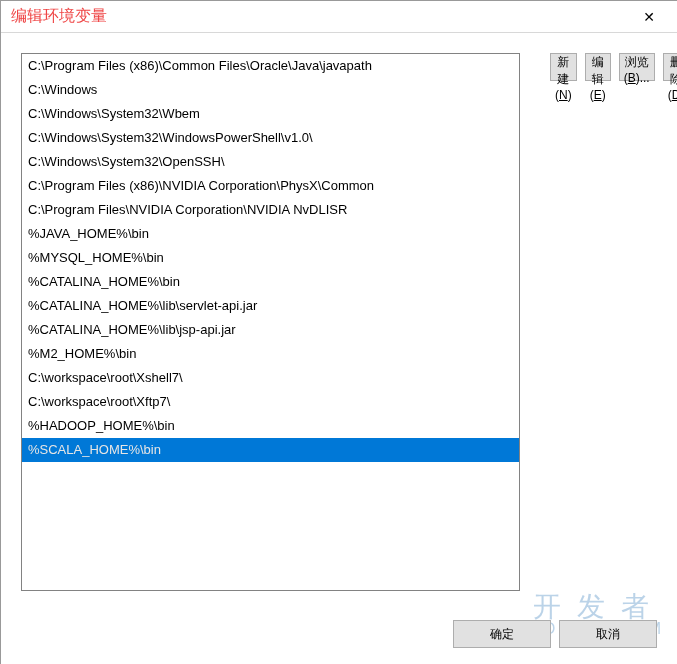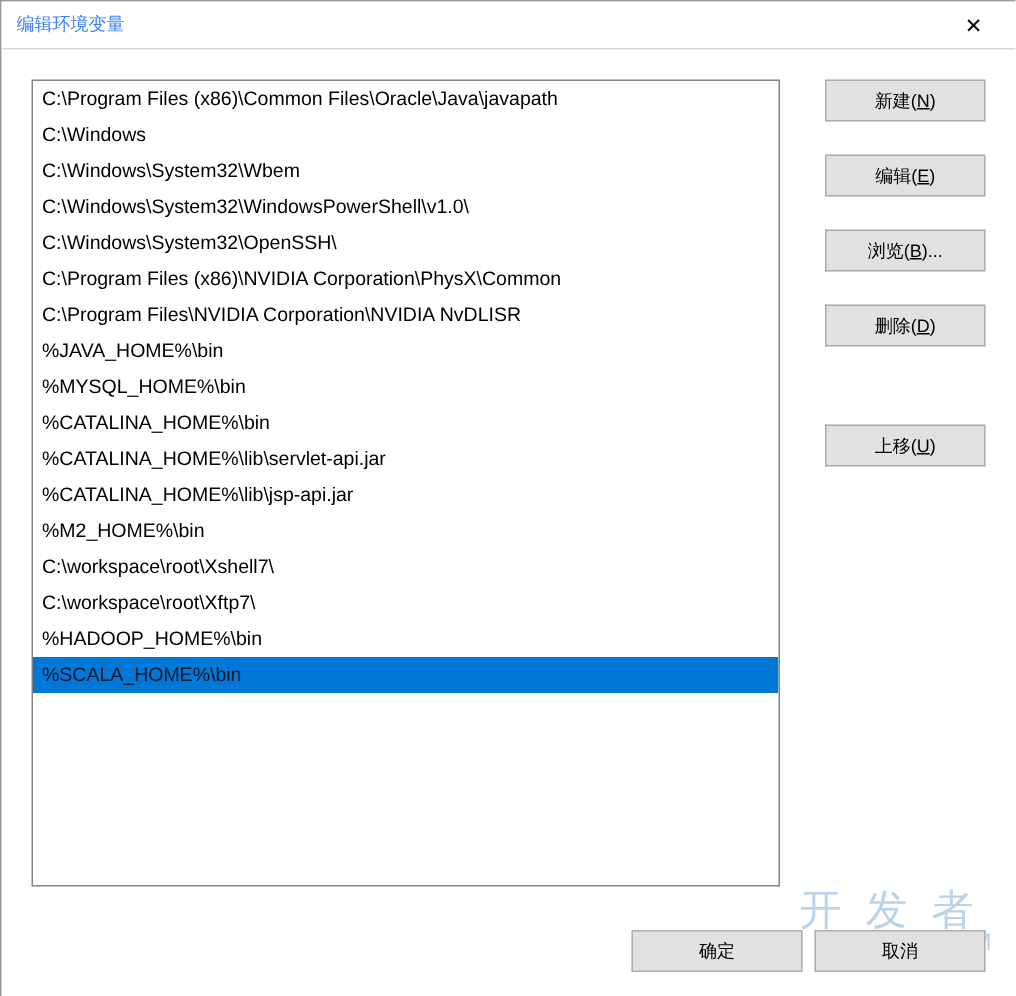"编辑环境变量" .titlebar-title { color: #3b82f6 -> #ef4444; font-size: 12px -> 16px }
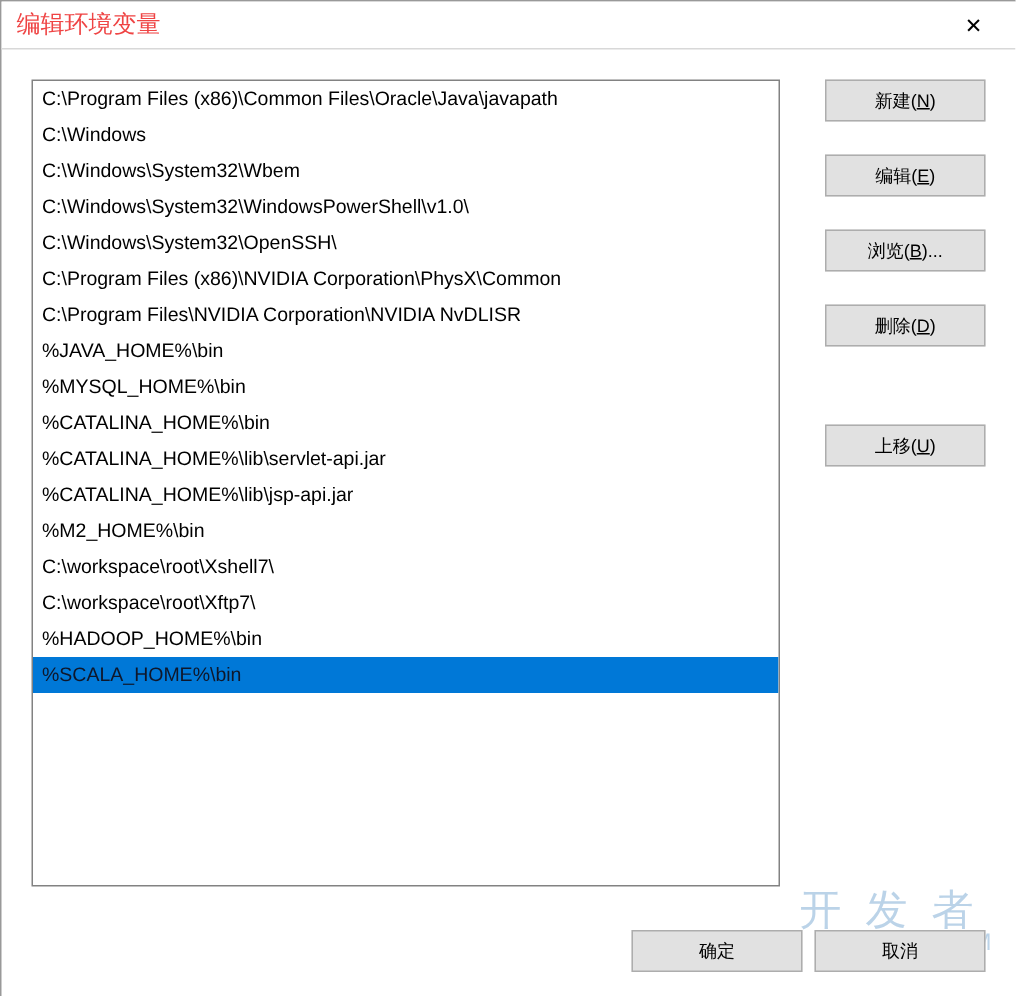"新建(N)" .right-buttons { flex-direction: column -> row }
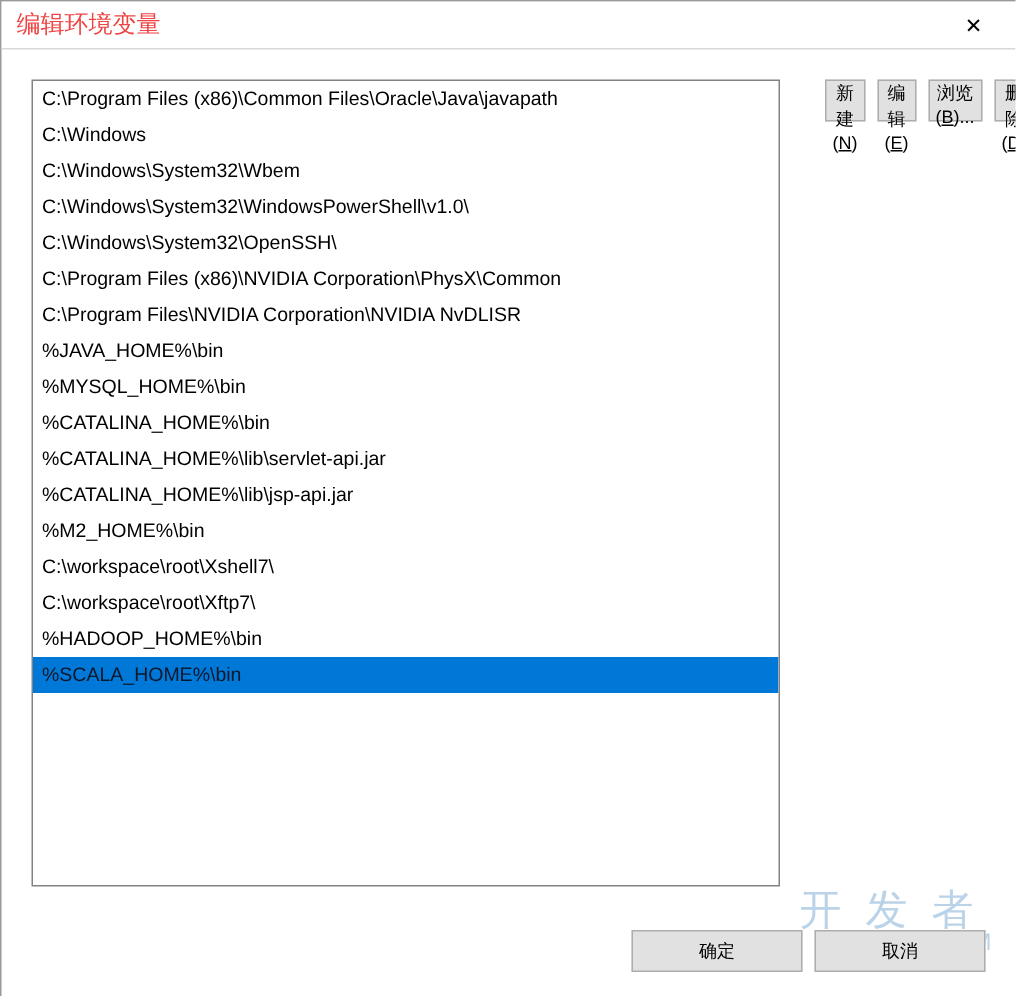"%SCALA_HOME%\bin" .list-item.selected { color: #0f172a -> #e5e5e5 }
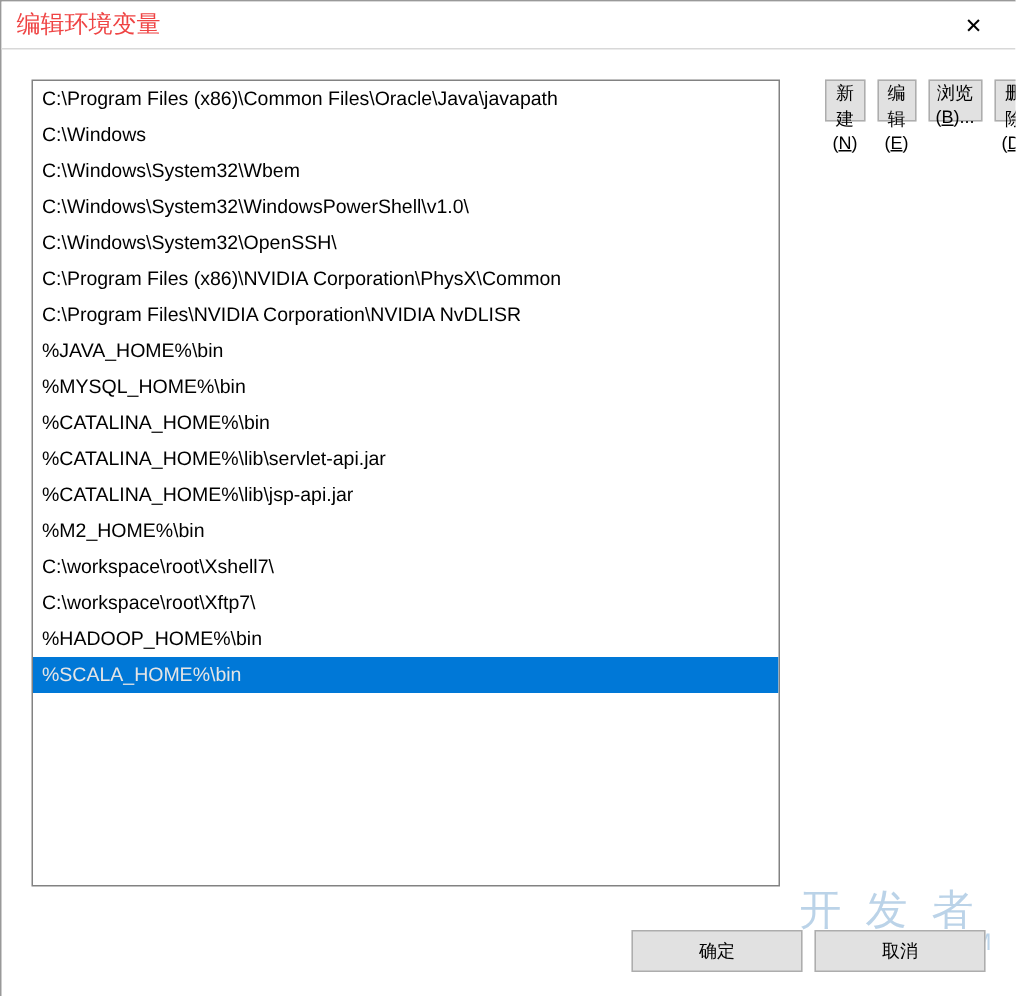"确定" .bottom-bar .win-btn { width: 114px -> 98px }
